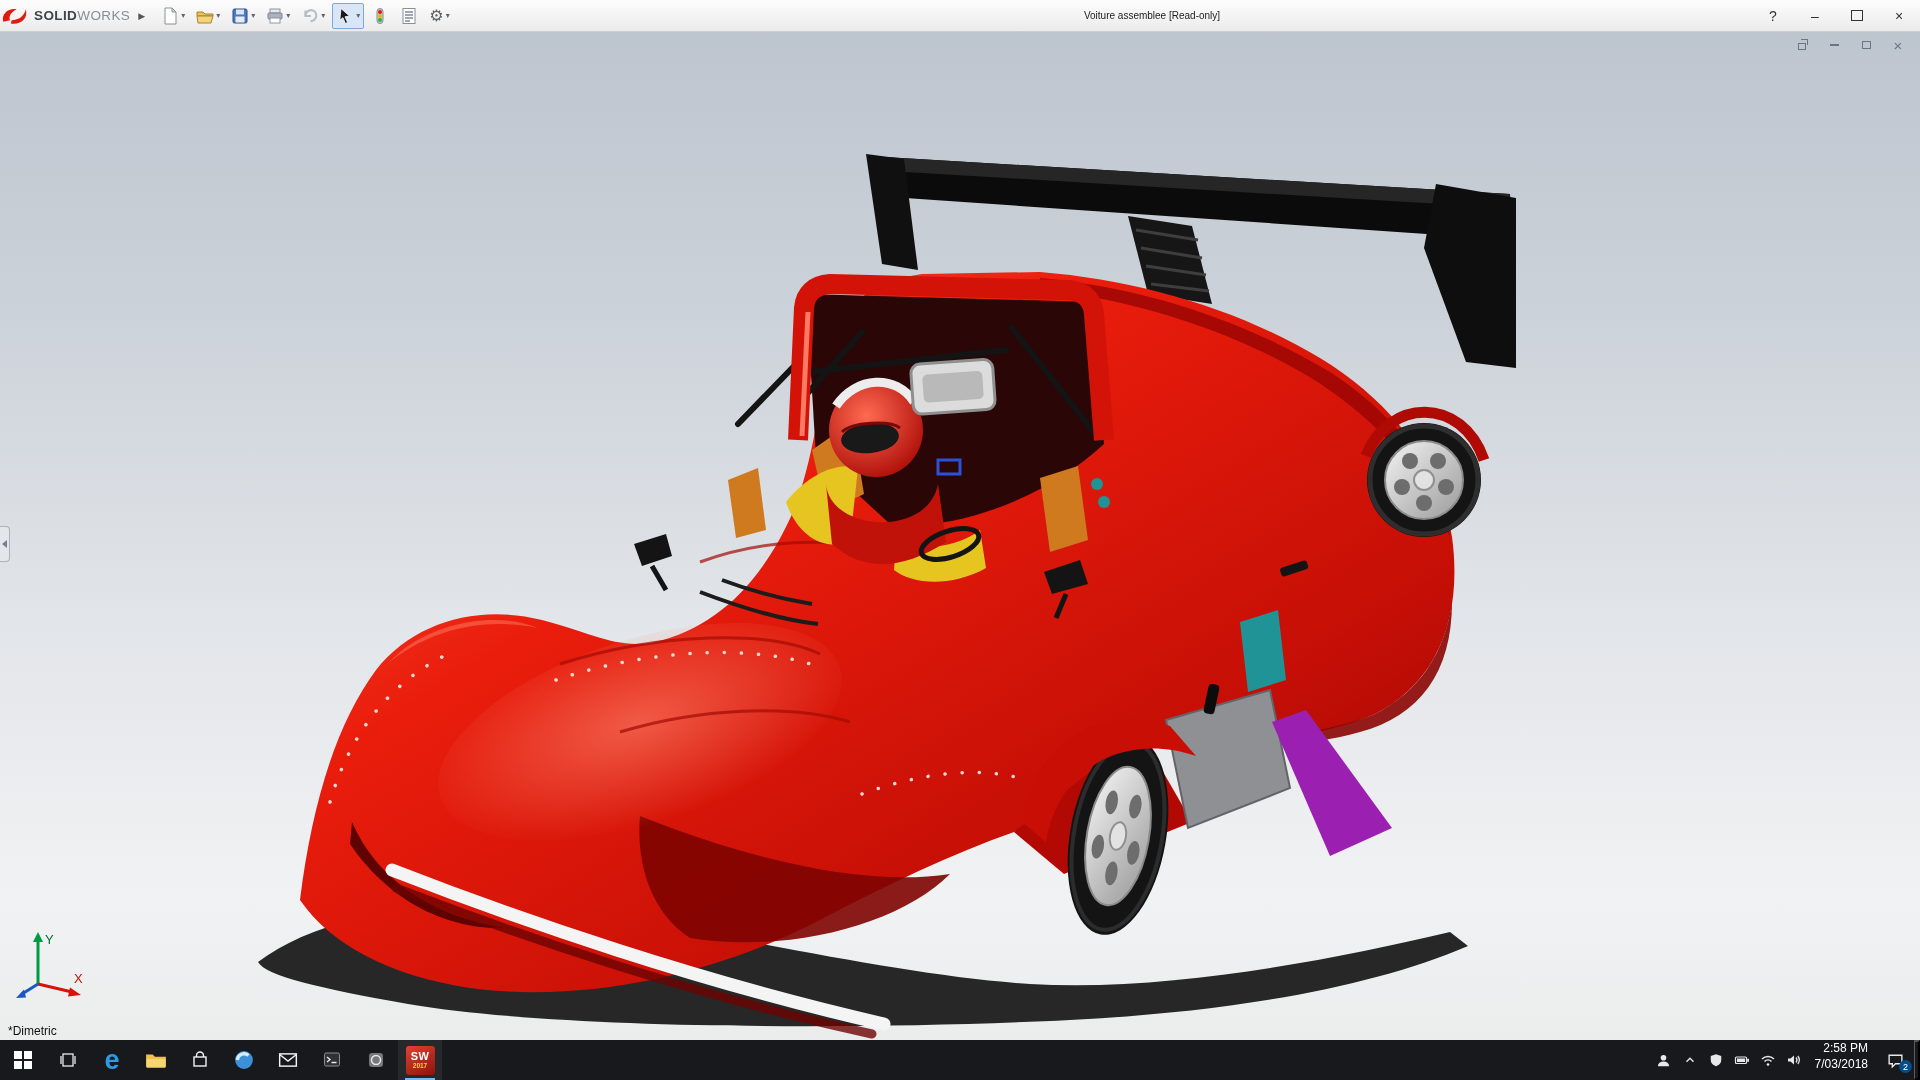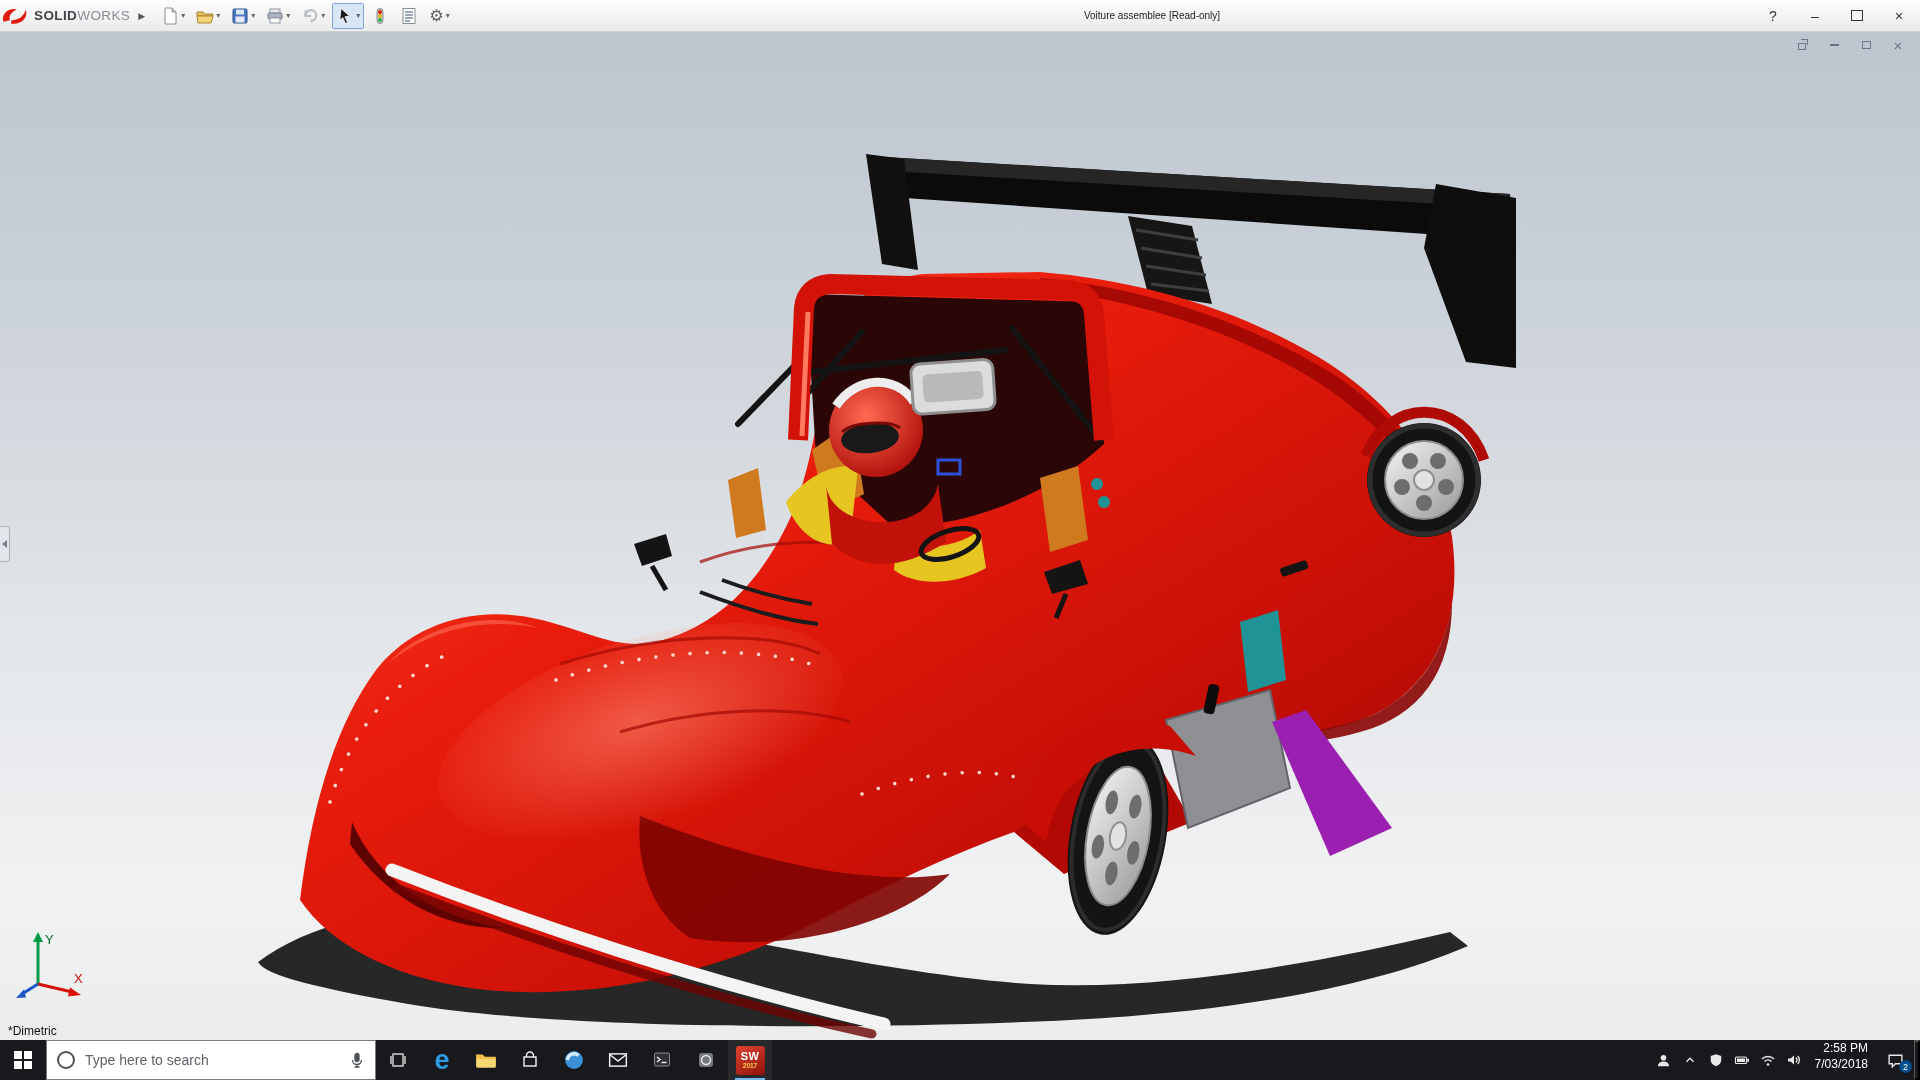"Type here to search" div.searchbox { html: <div> <span></span> <input> <button> <svg> <rect></rect> <path></path> </svg> </button> </div> -> none }
